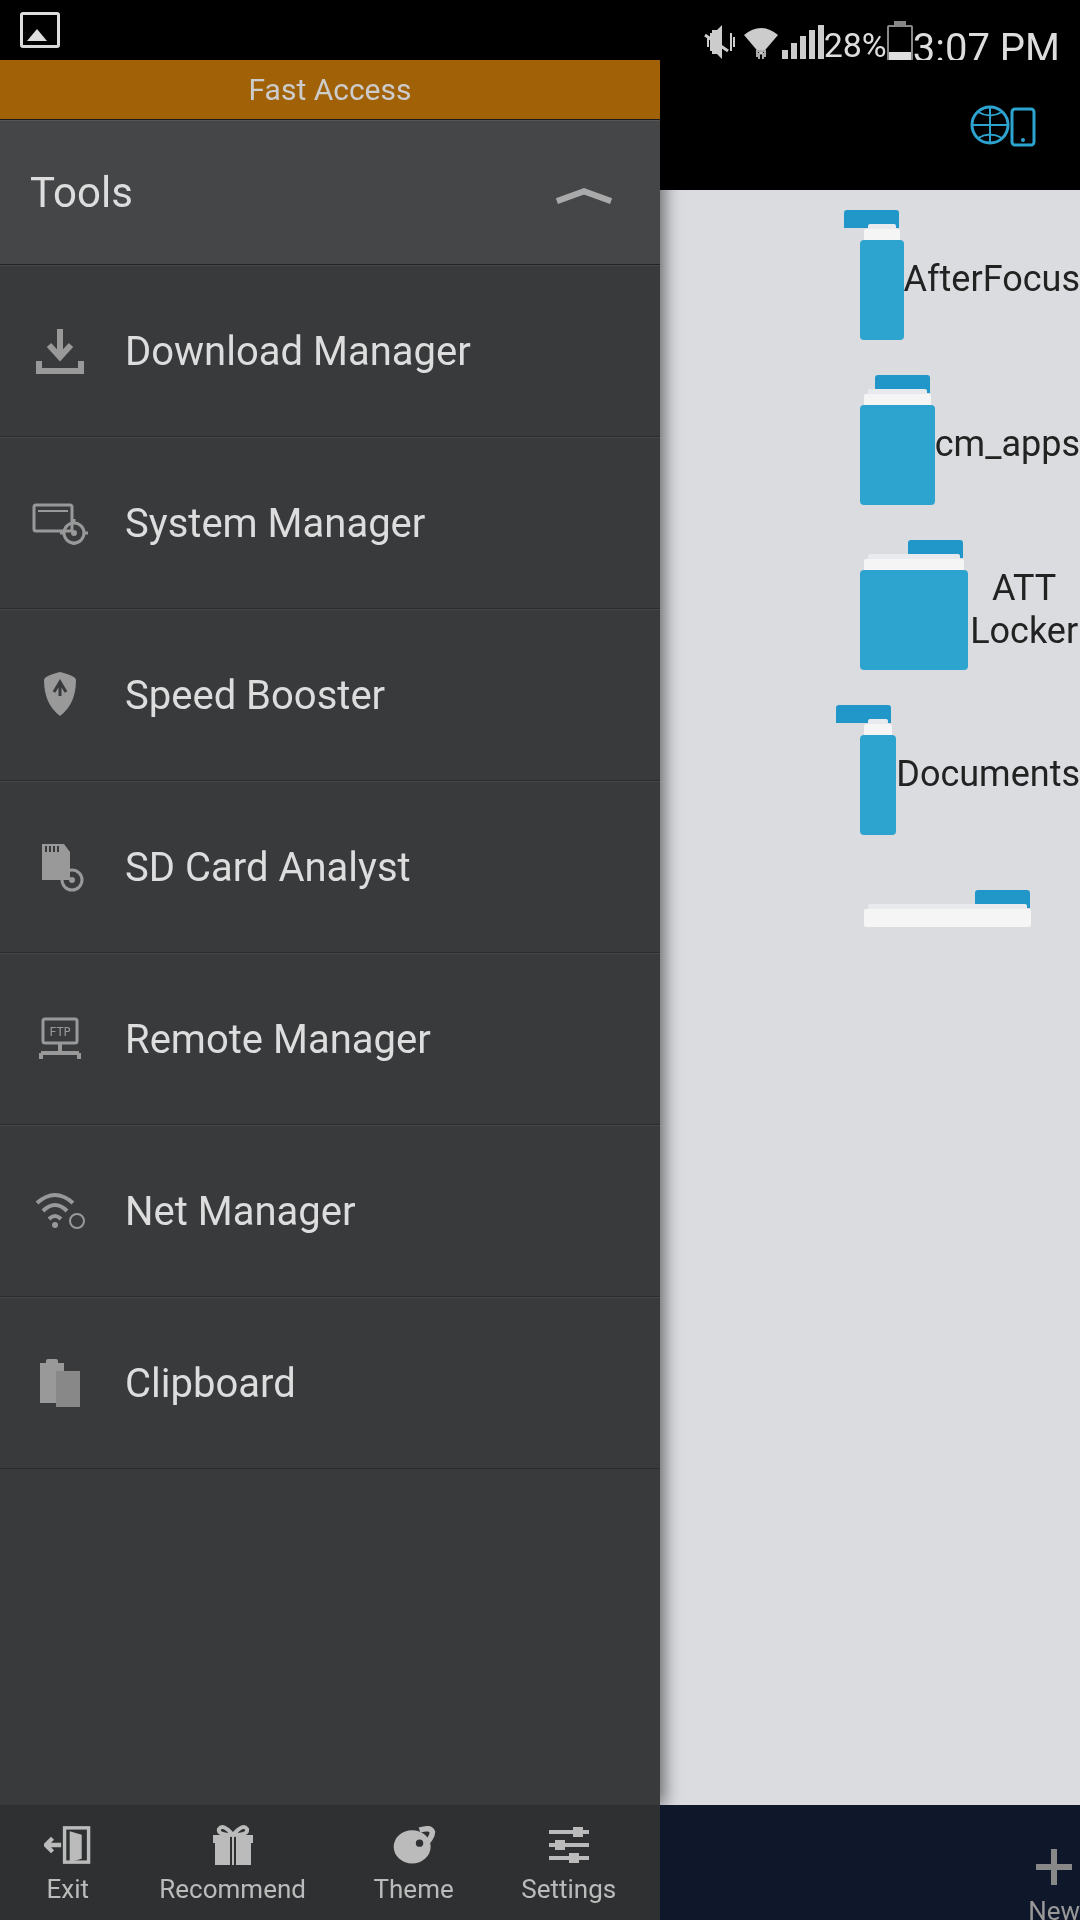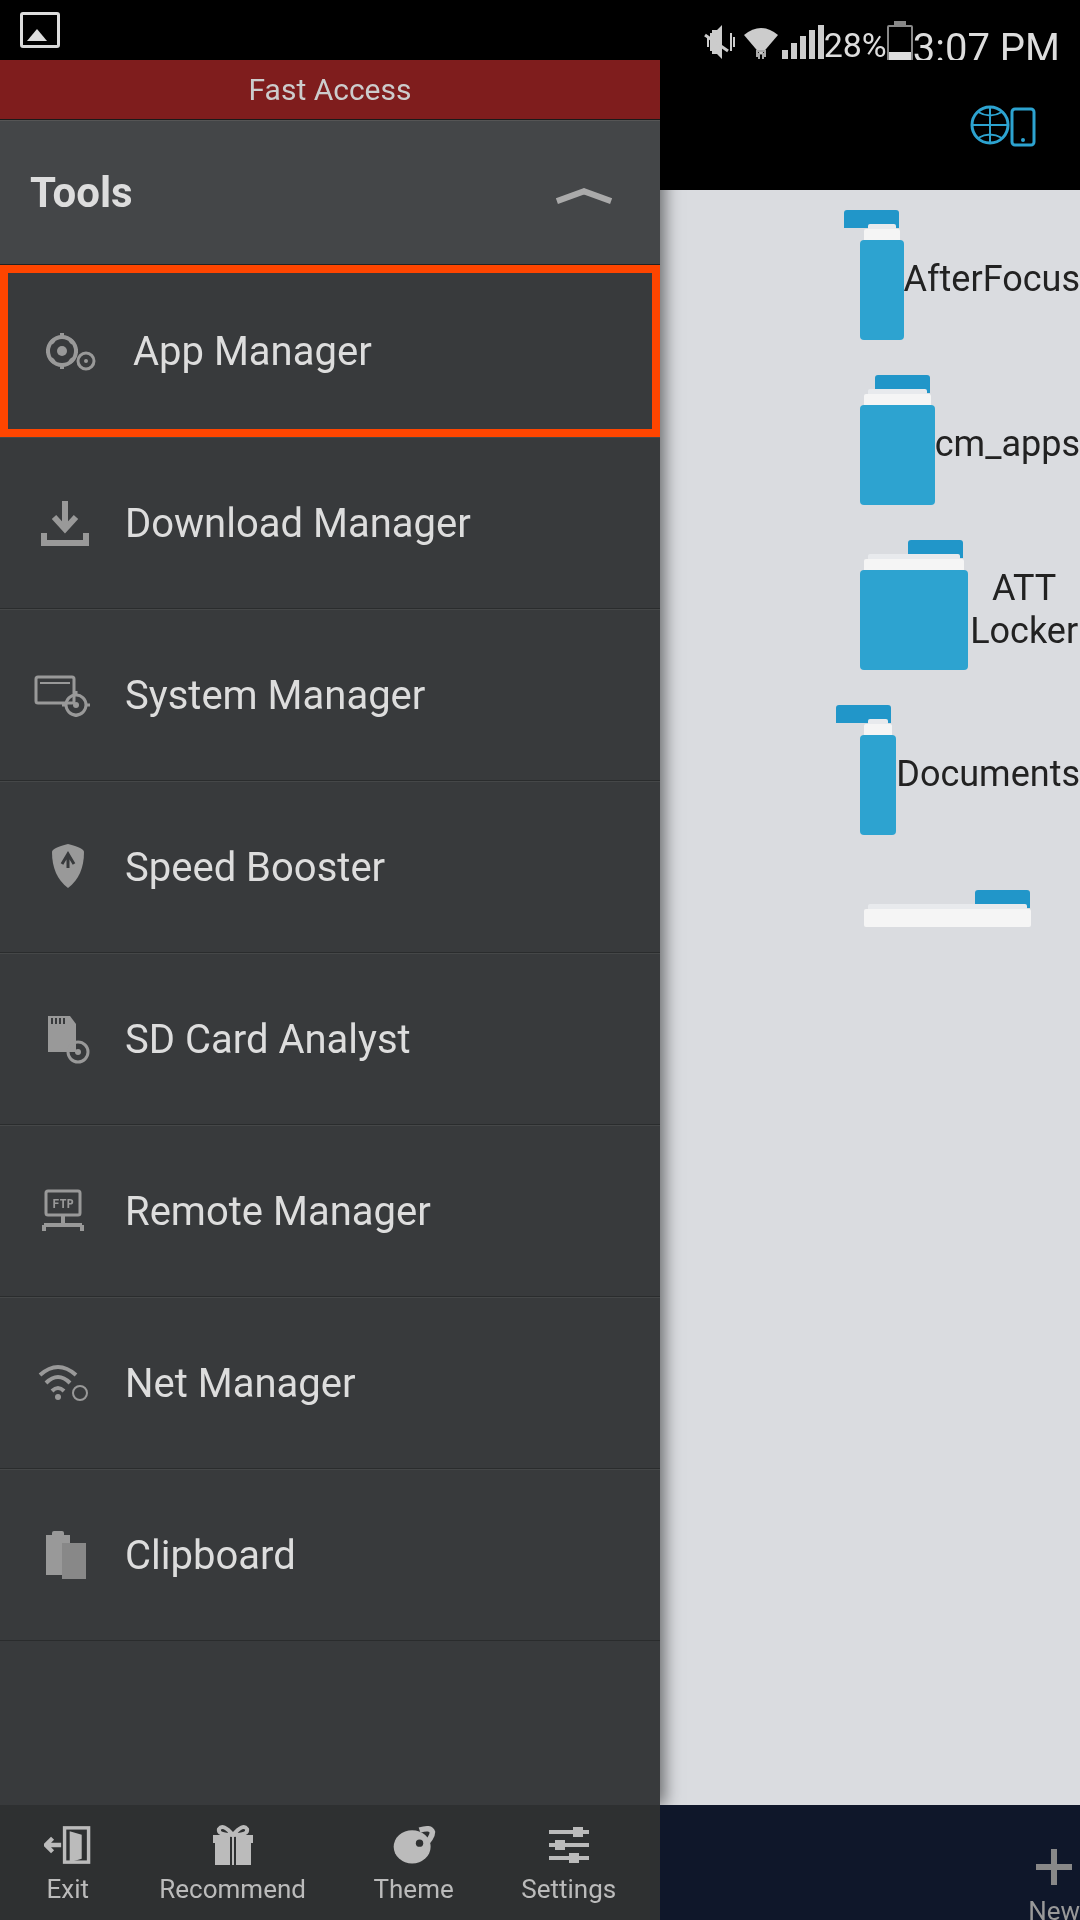"Fast Access" .drawer-title { background: #7f1d1d -> #a16207 }
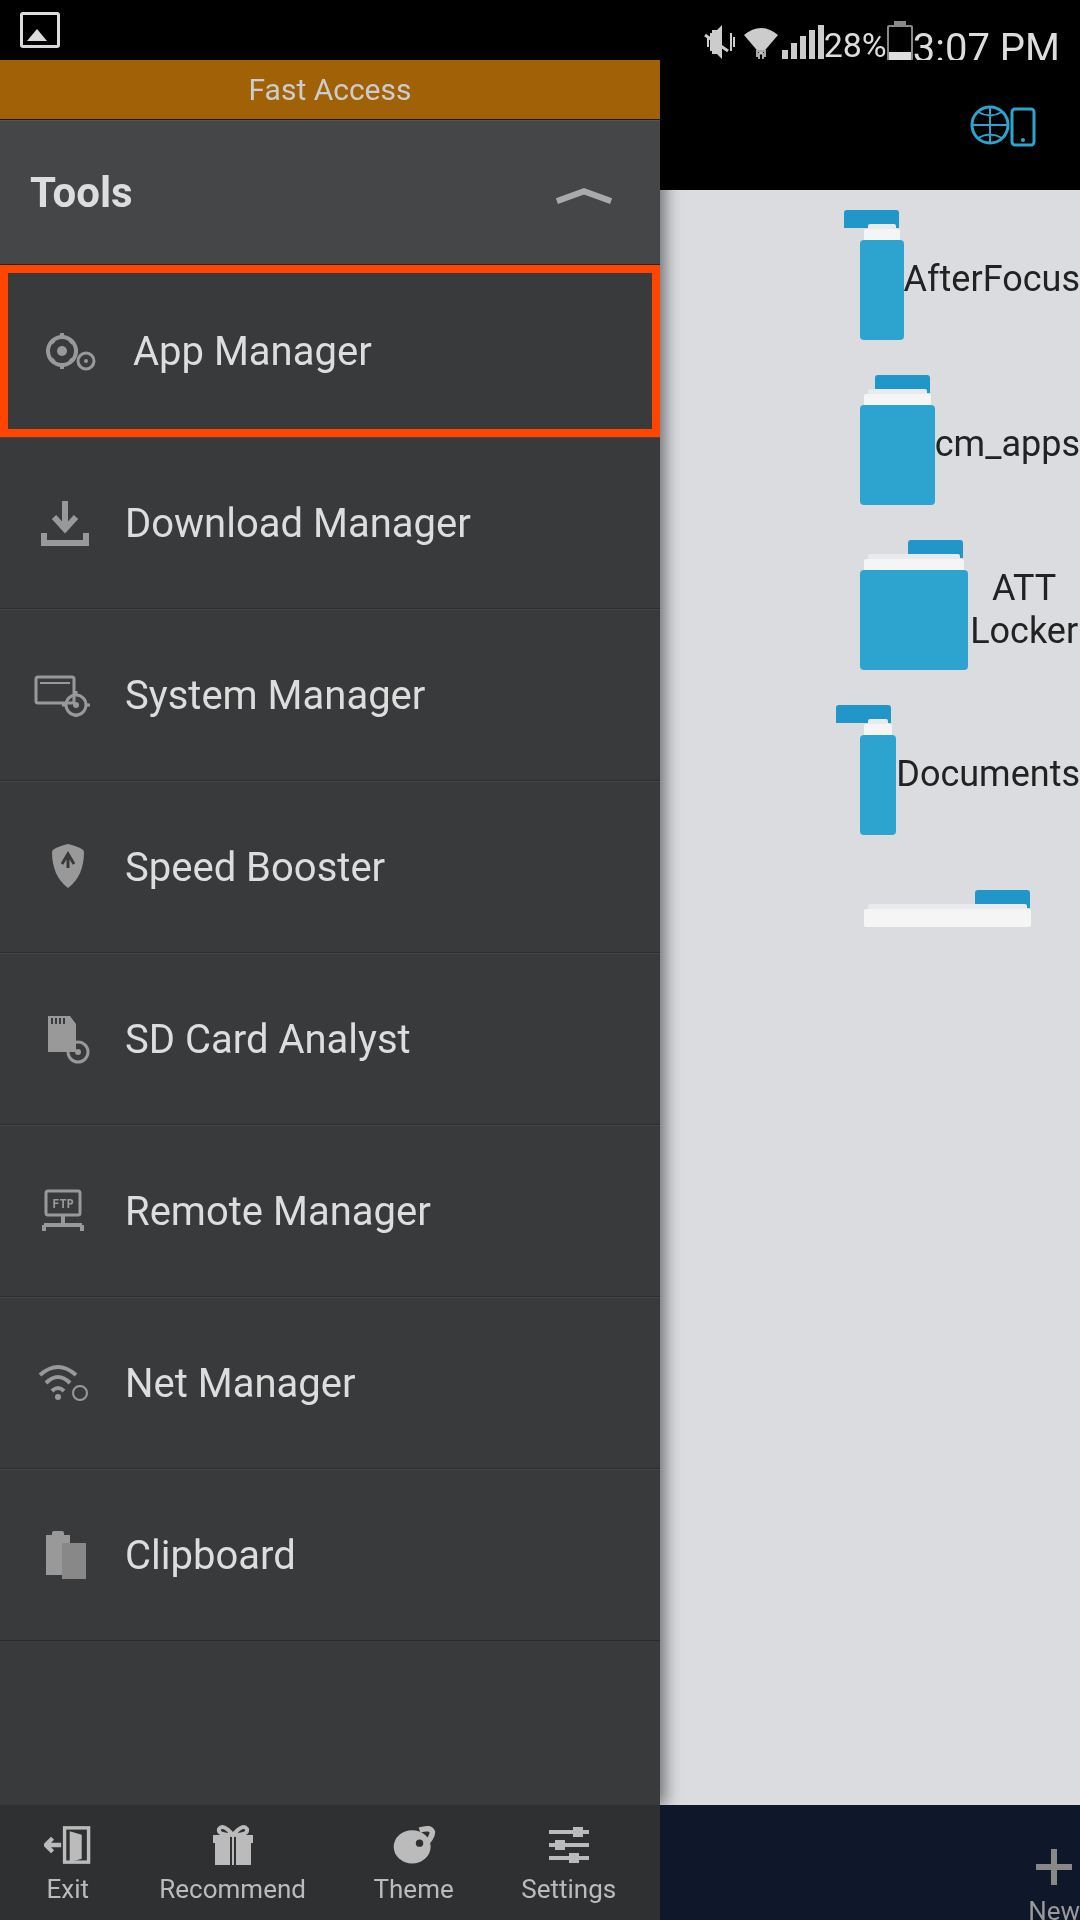"Tools" .section-header { font-weight: bold -> none }
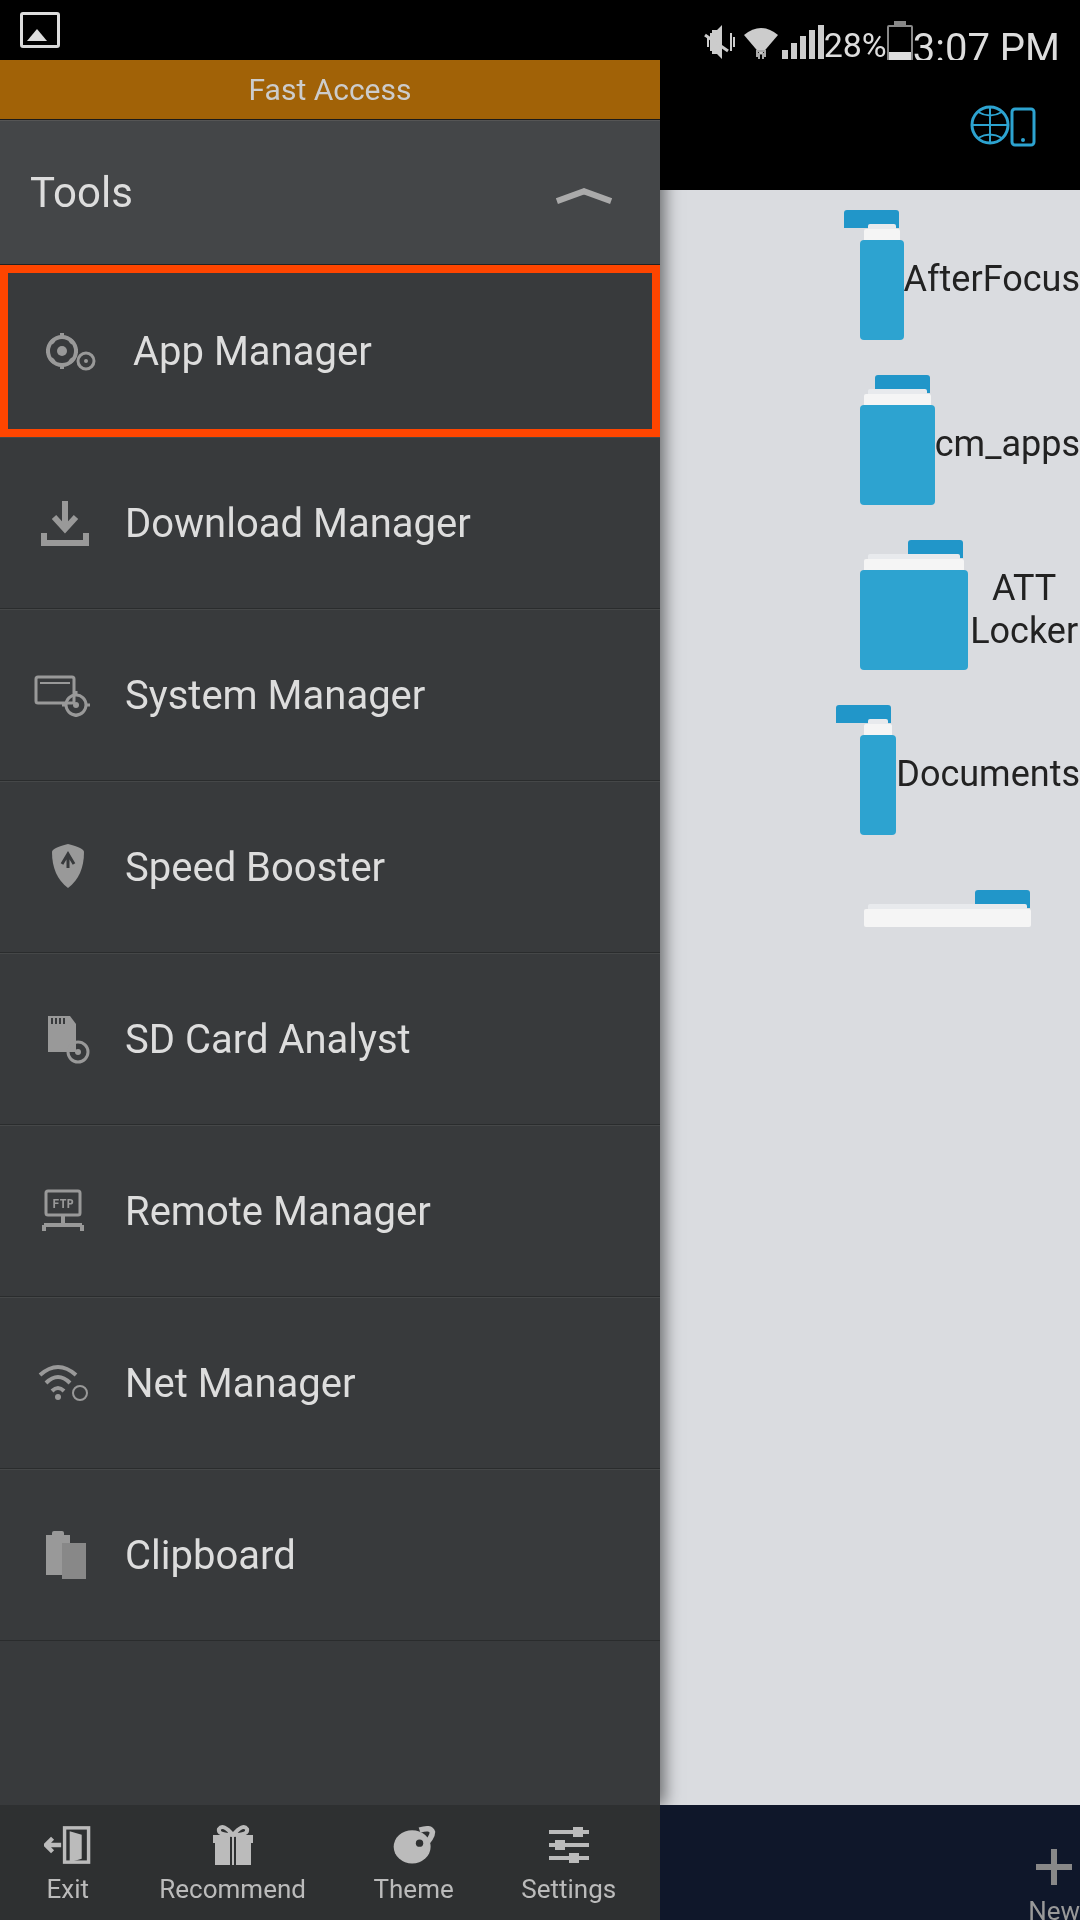"App Manager" div.menu-item { html: <div> <span> <svg> <circle></circle> <circle></circle> <path></path> <circle></circle> <circle></circle> </svg> </span> <span>App Manager</span> </div> -> none }
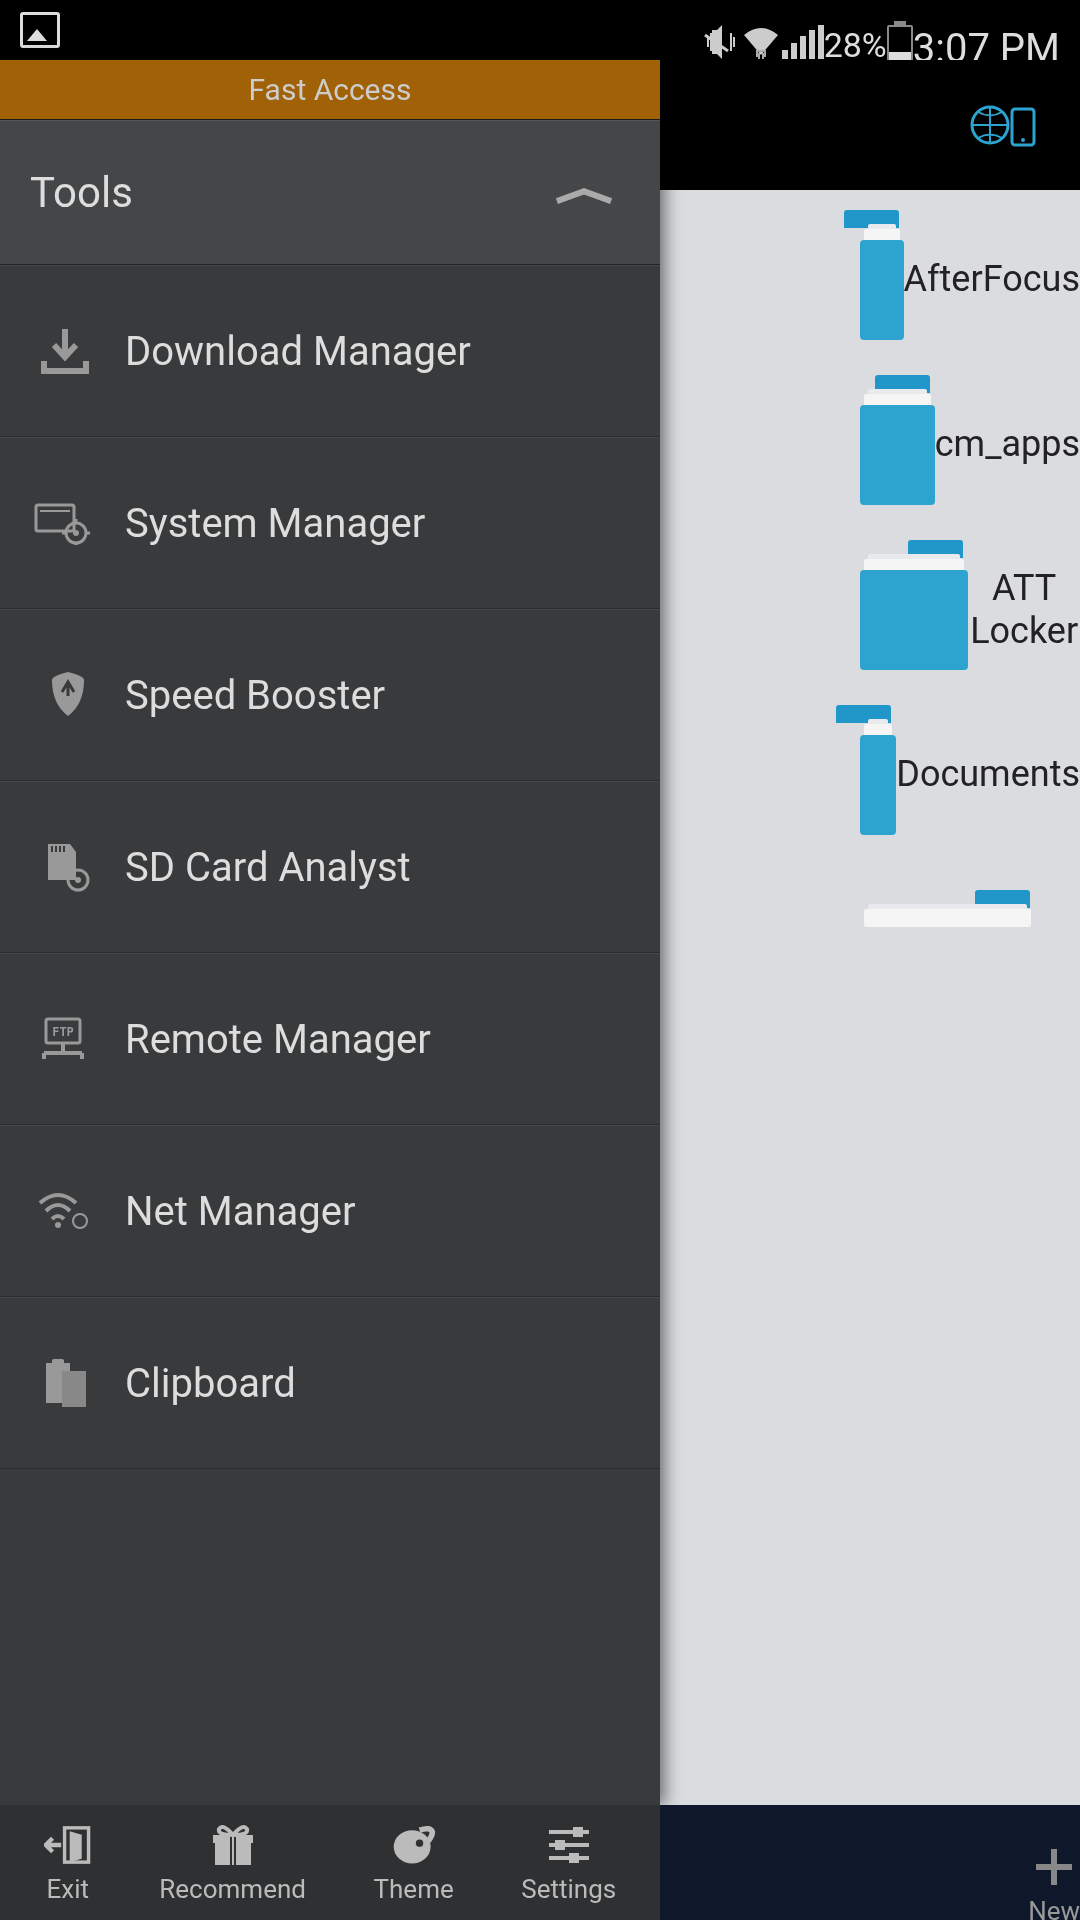"FTP" .menu-icon { font-weight: bold -> none; justify-content: flex-end -> center }
